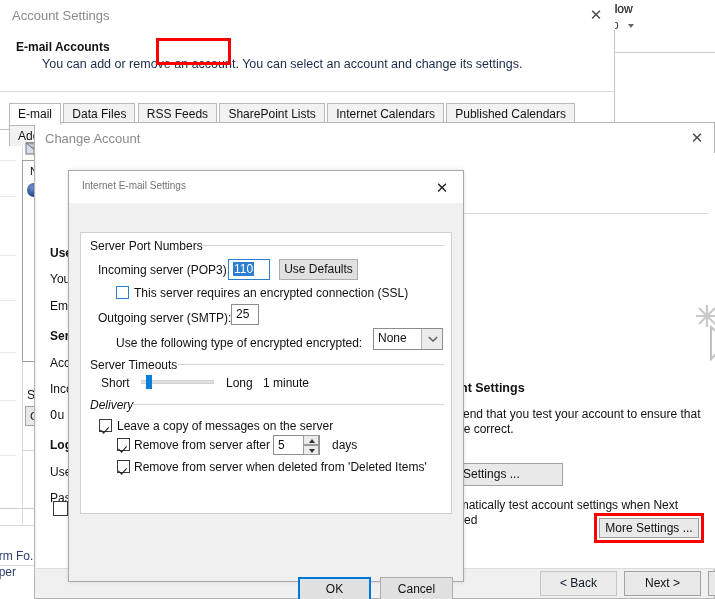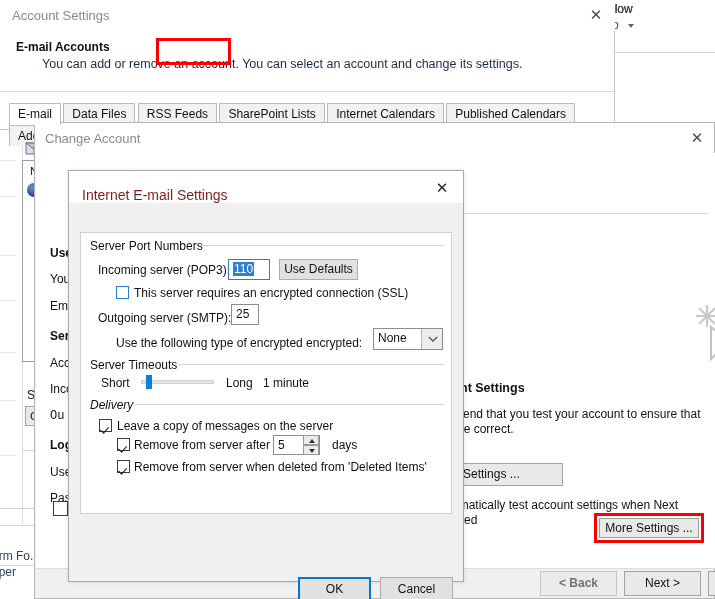"Internet E-mail Settings" #ies-title { color: #7f1d1d -> #737373; font-size: 14px -> 10px; top: 16px -> 9px }
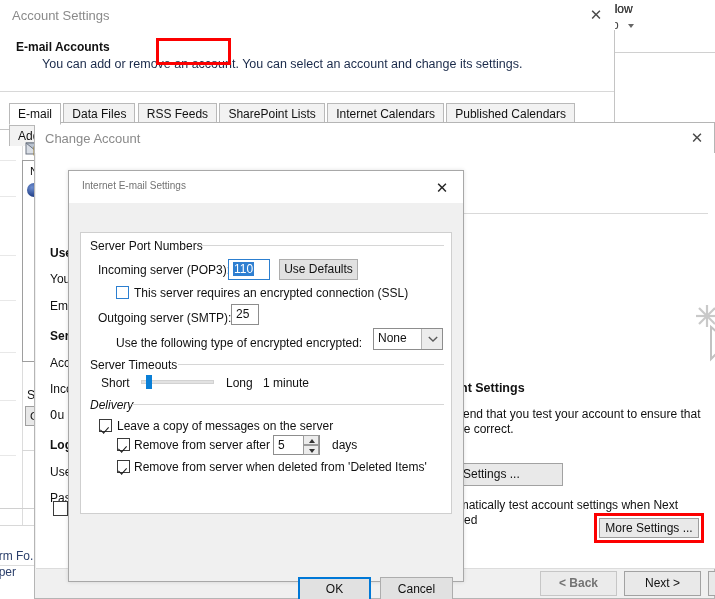"< Back" .wizbtn.dis { color: #737373 -> #0f172a; font-weight: bold -> none }
